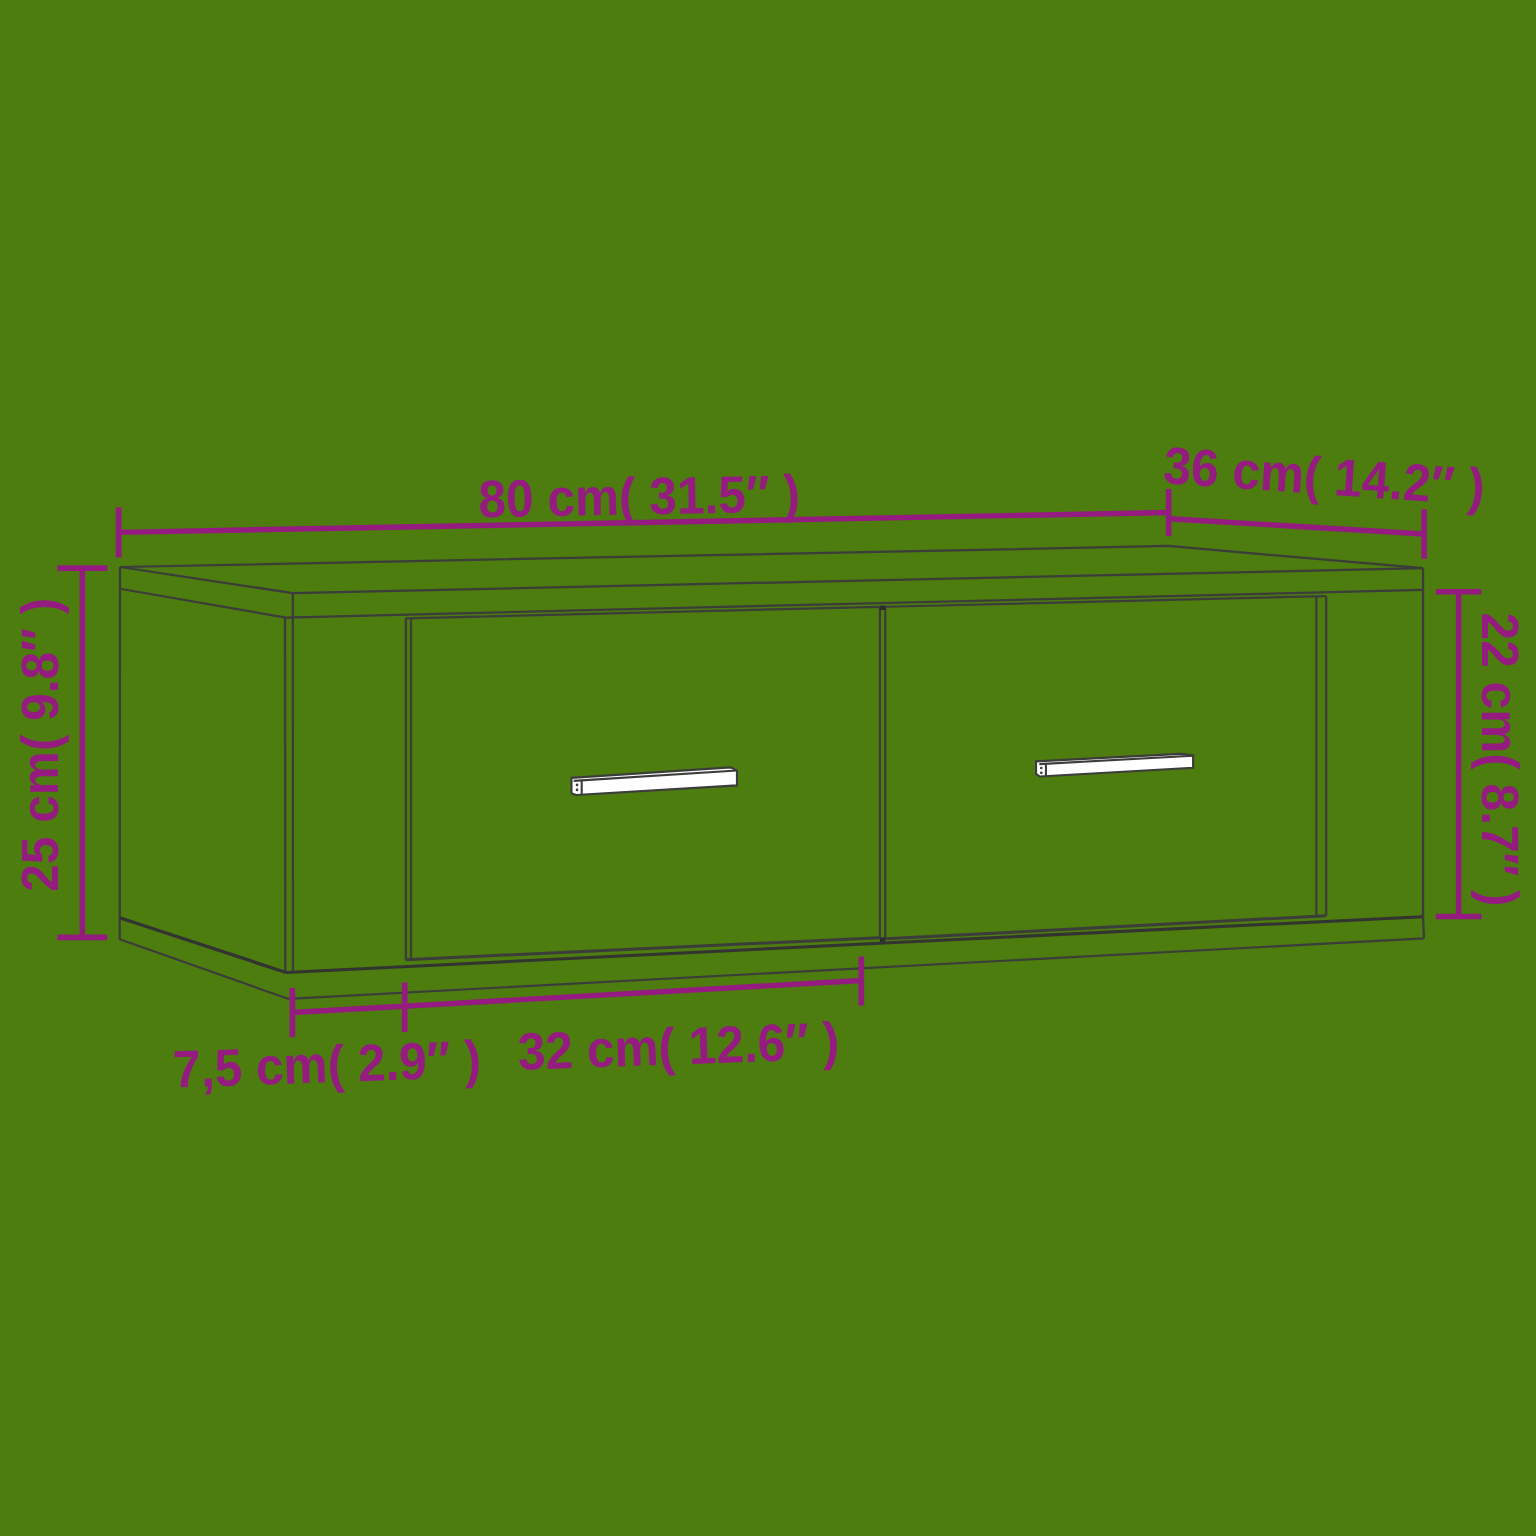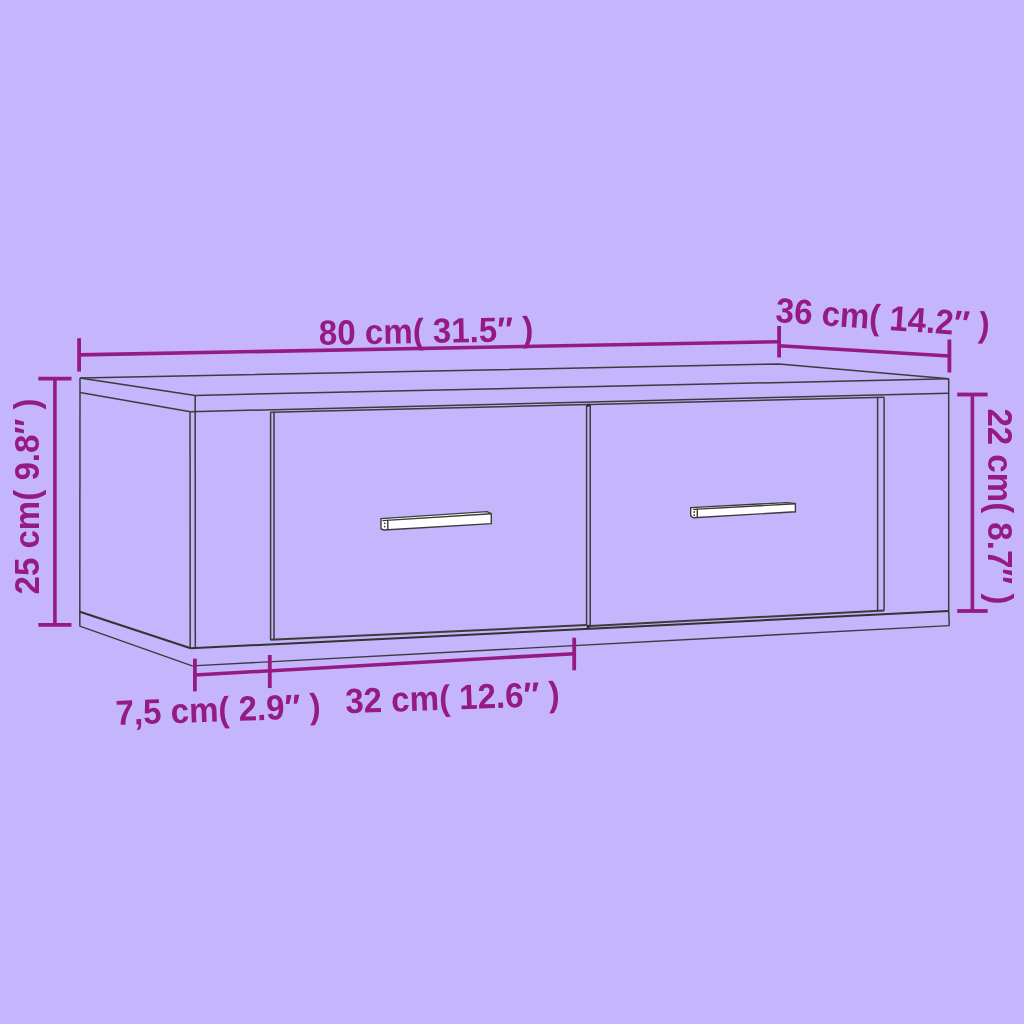"80 cm( 31.5″ )" #page { background: #c4b5fd -> #4d7c0f }
